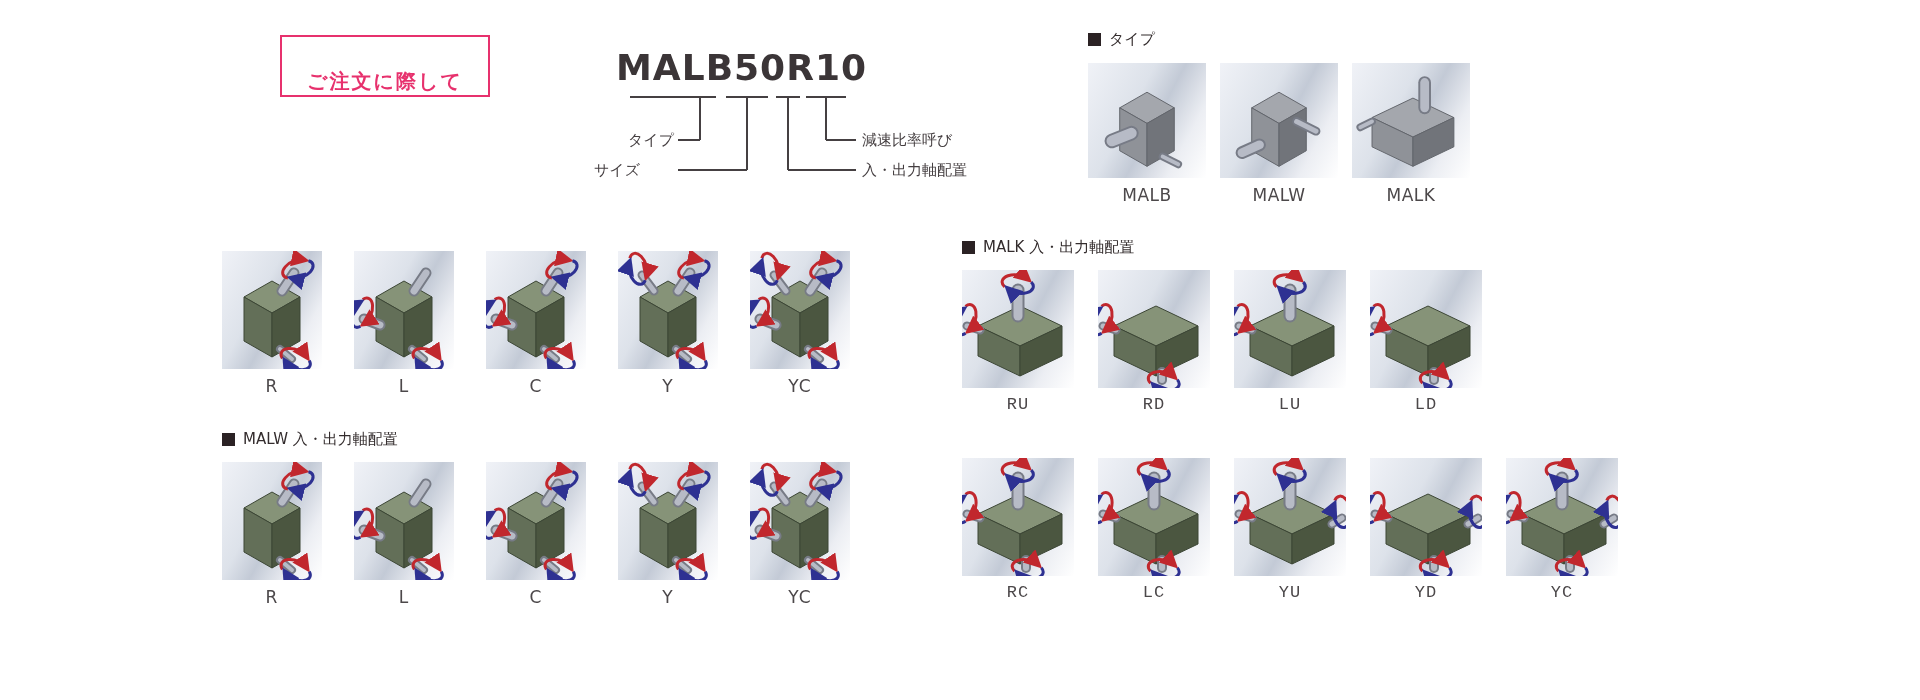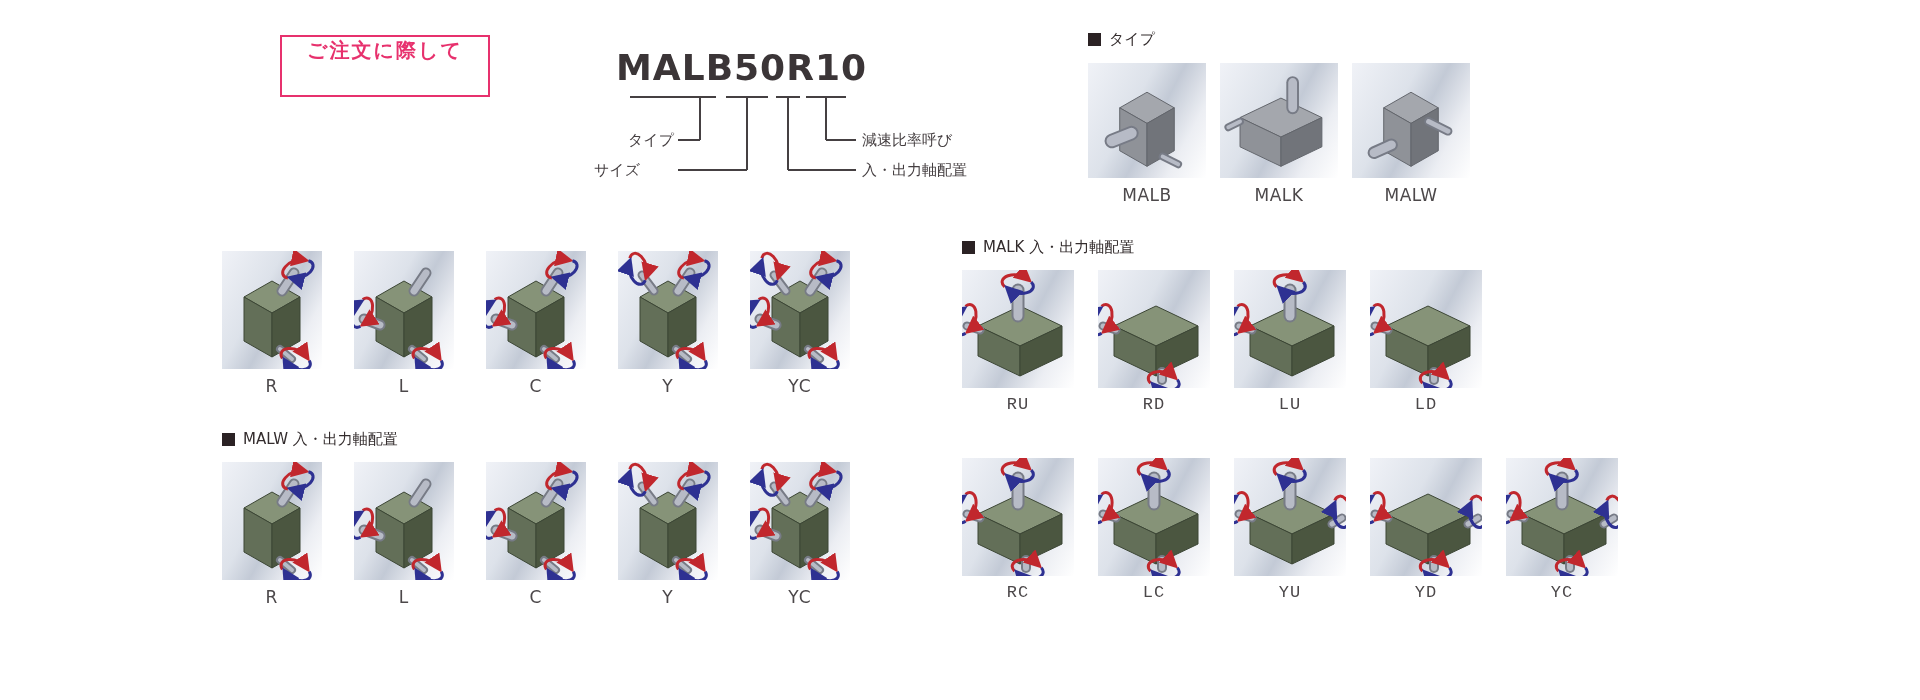"ご注文に際して" .order-box { align-items: flex-start -> flex-end }
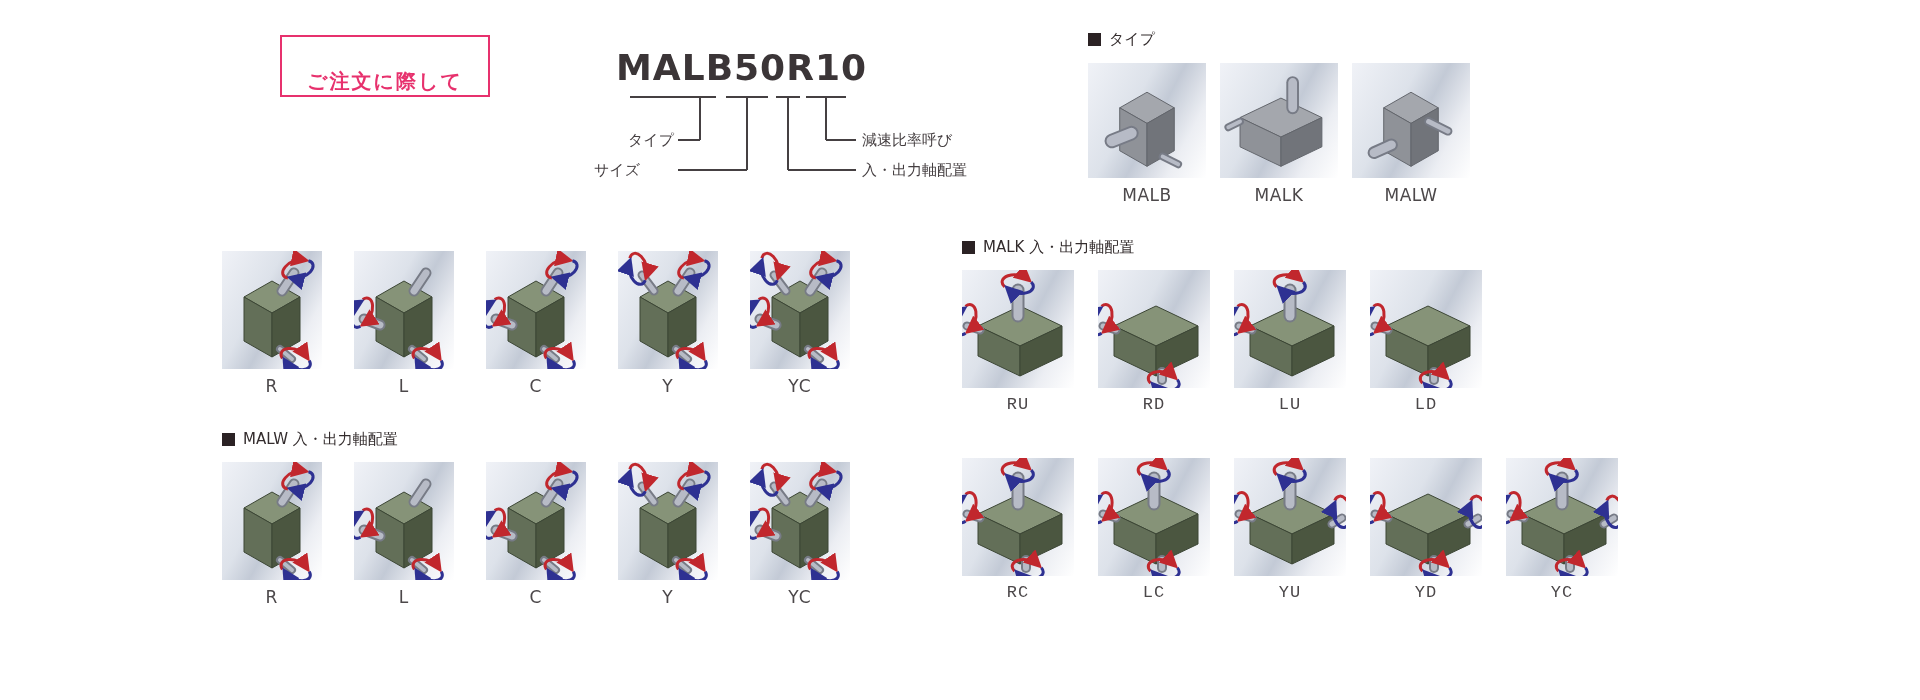"MALK" figure.tile { order: before "MALW" -> after "MALW" }
